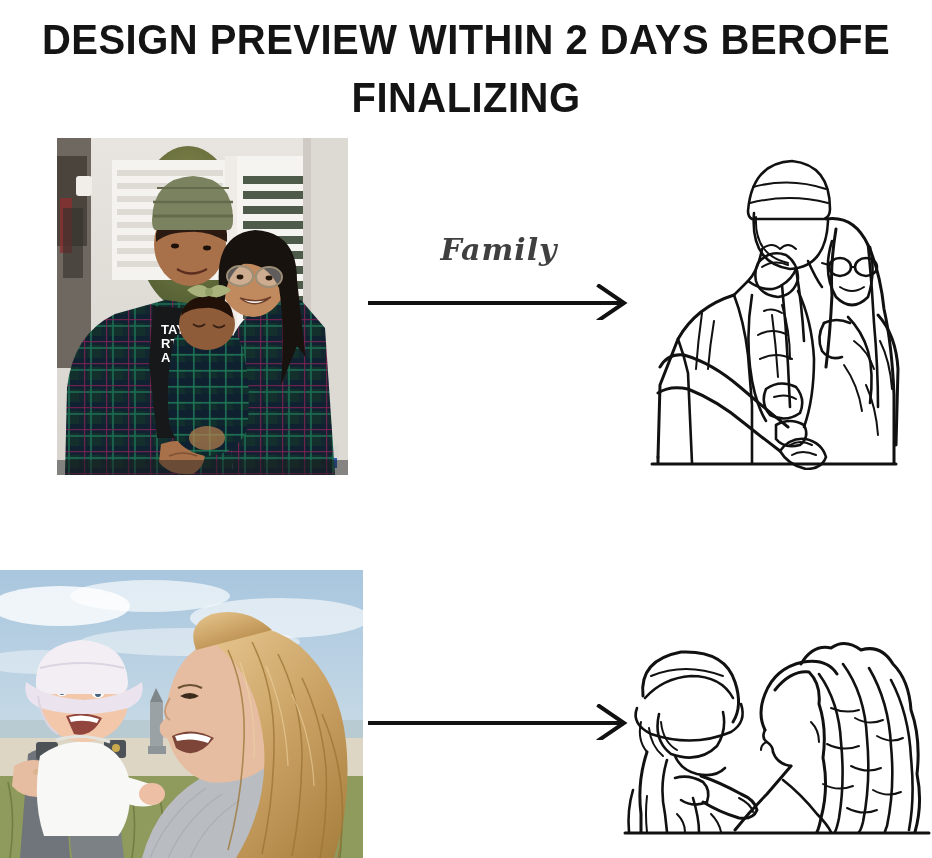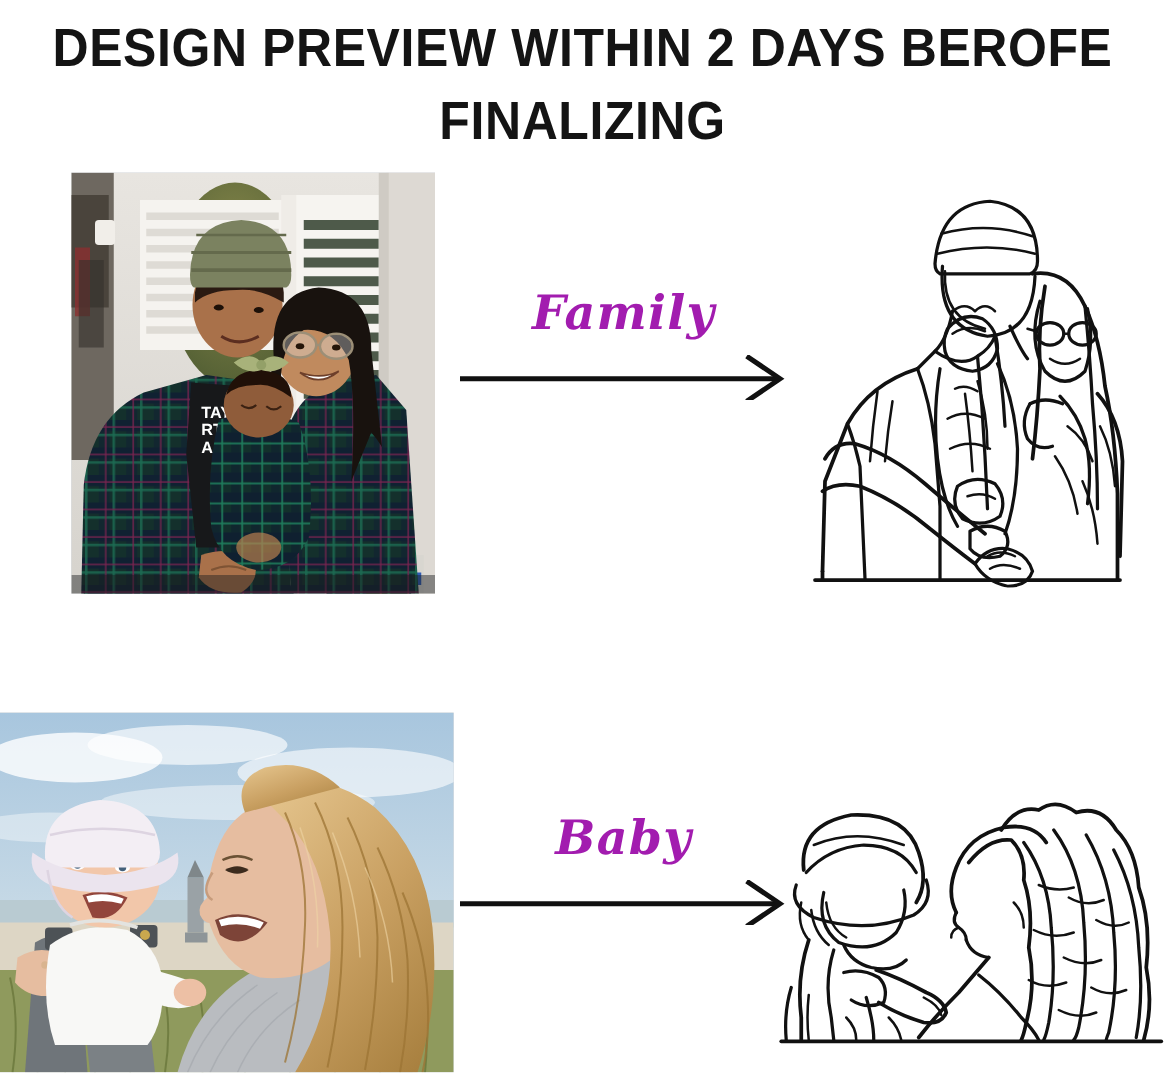"Family" .arrow-label { color: #a21caf -> #404040; font-size: 38px -> 30px }
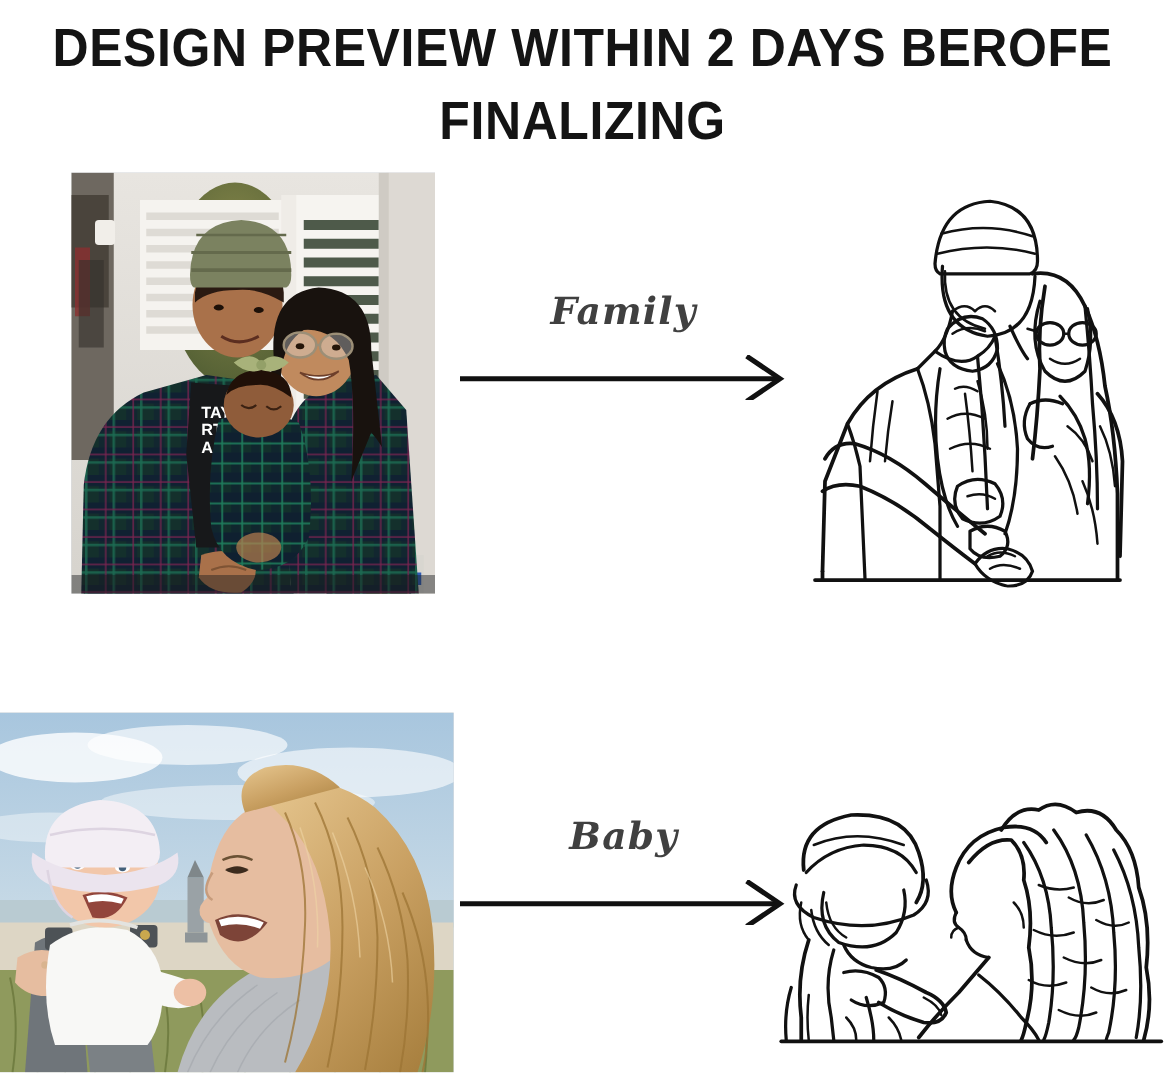"Baby" div.arrow-label { html: <div>Baby</div> -> none }
